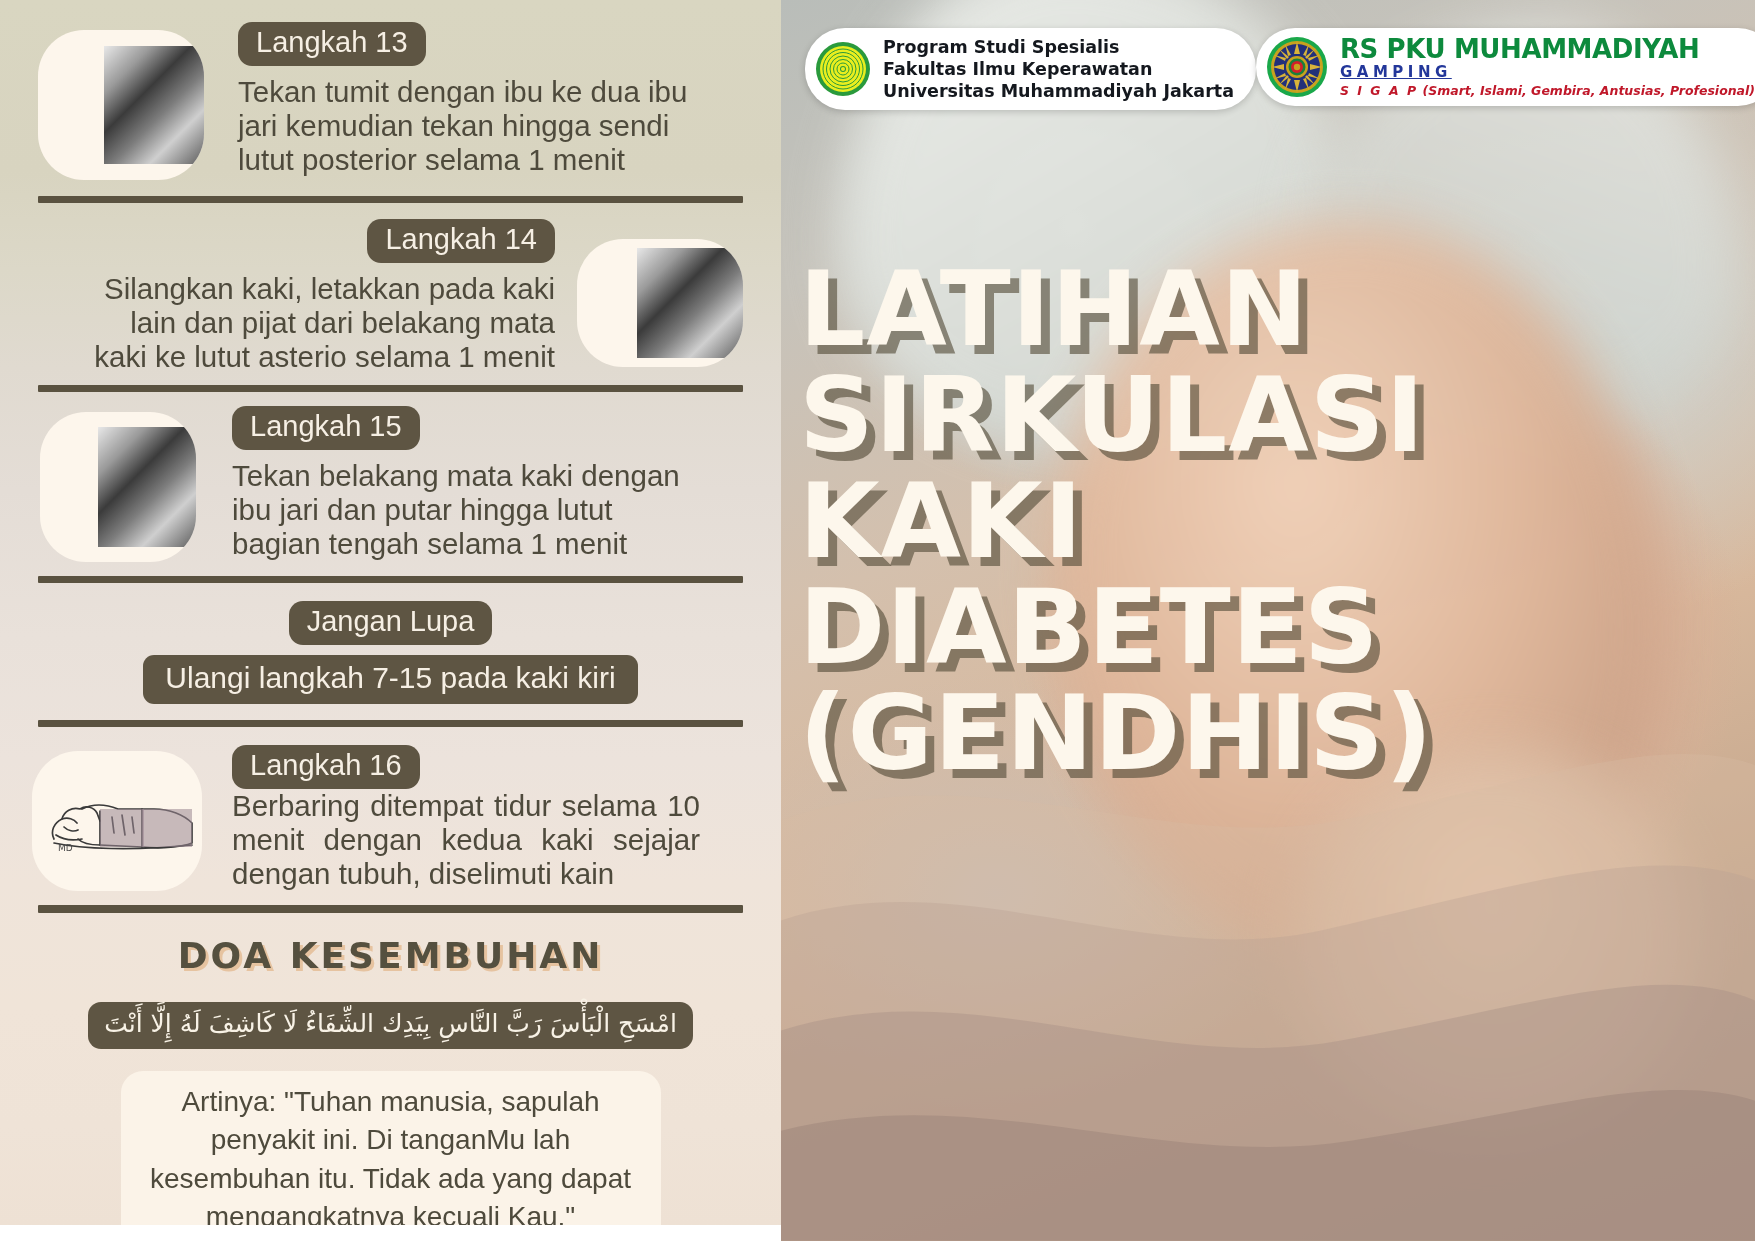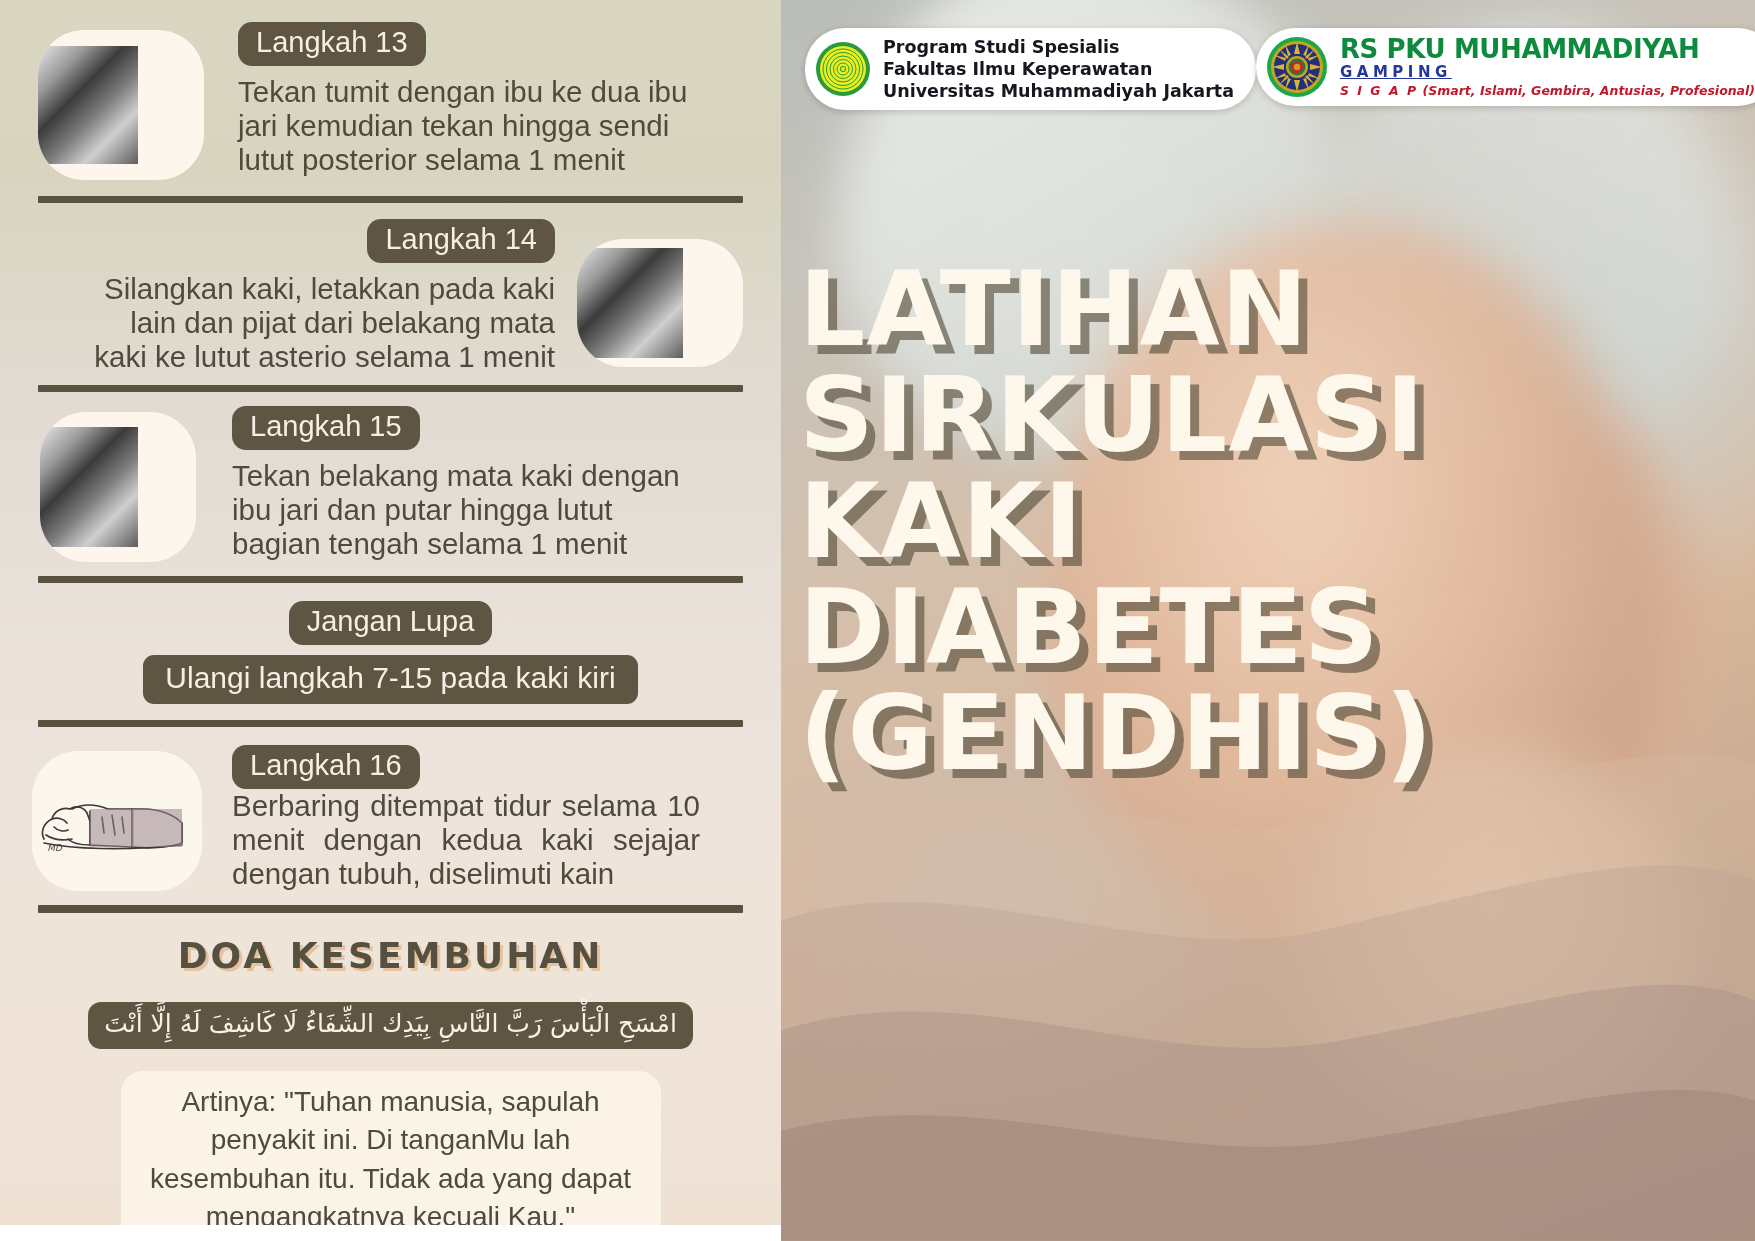"MD" .photo-frame { font-style: italic -> none; justify-content: flex-start -> flex-end }
